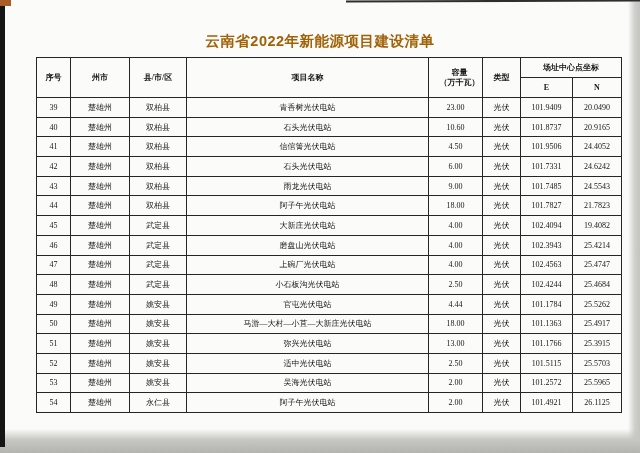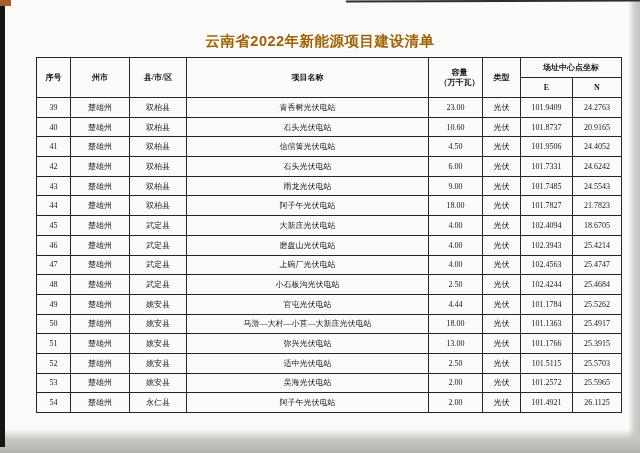"24.2763" td { text: 24.2763 -> 20.0490 }
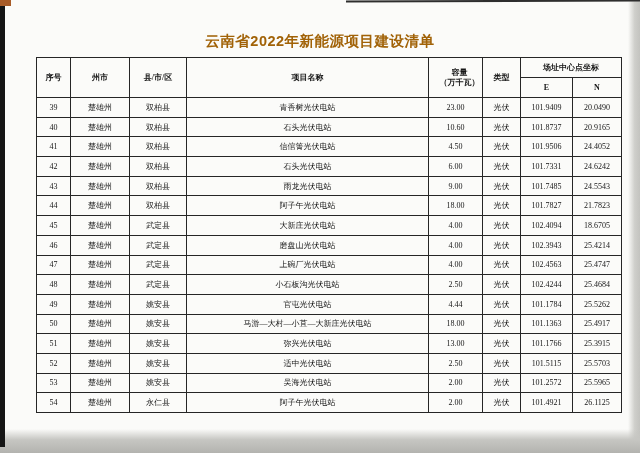"18.6705" td { text: 18.6705 -> 19.4082 }
